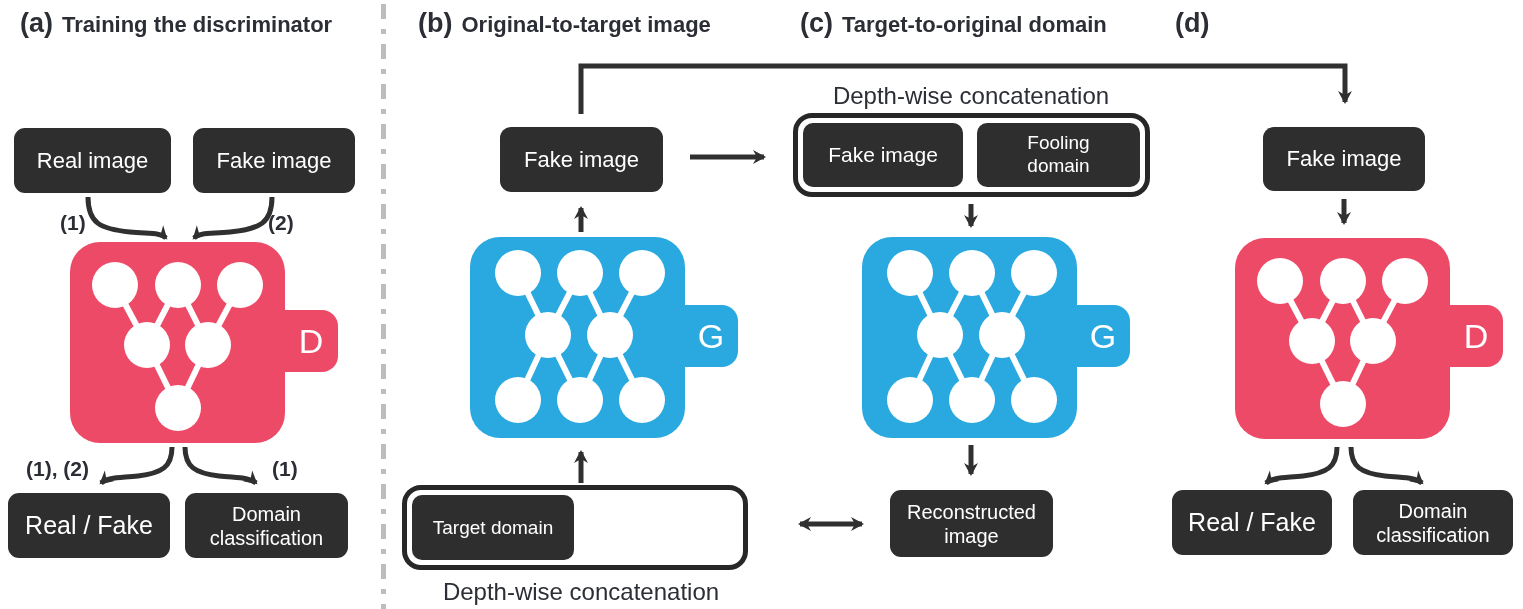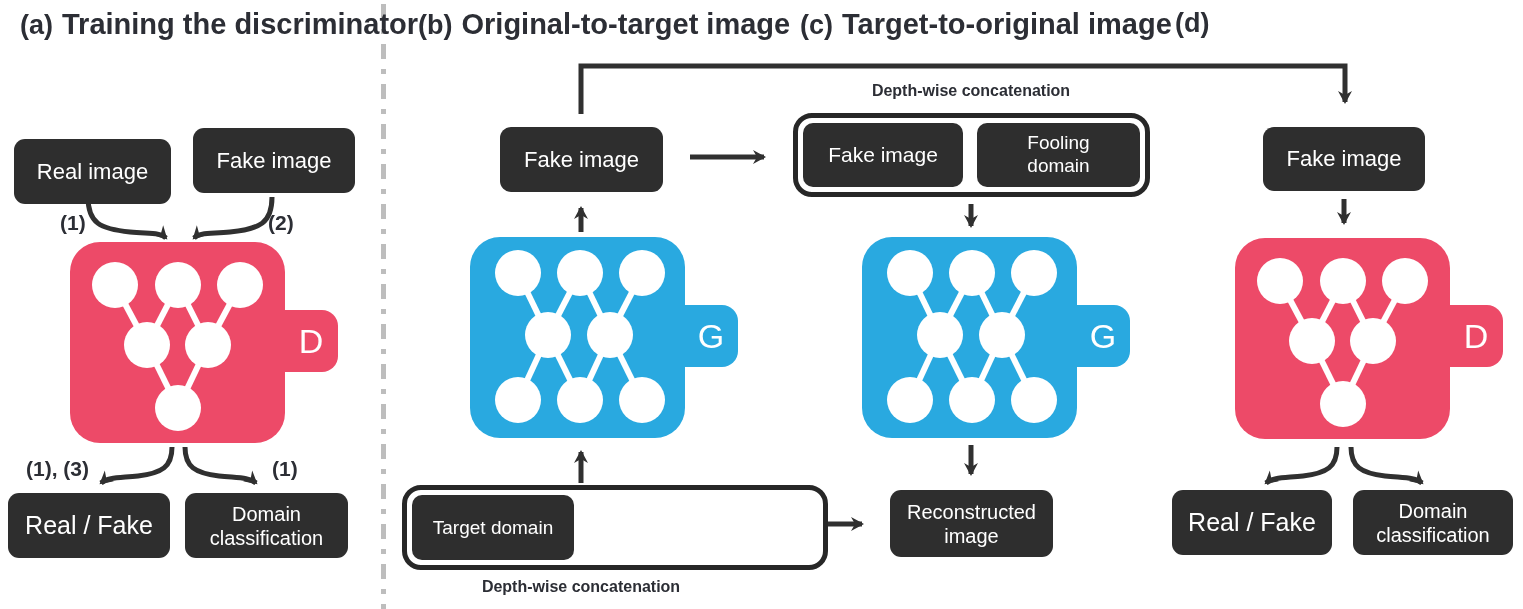"Training the discriminator" .panel-title .name { font-size: 29px -> 22px }
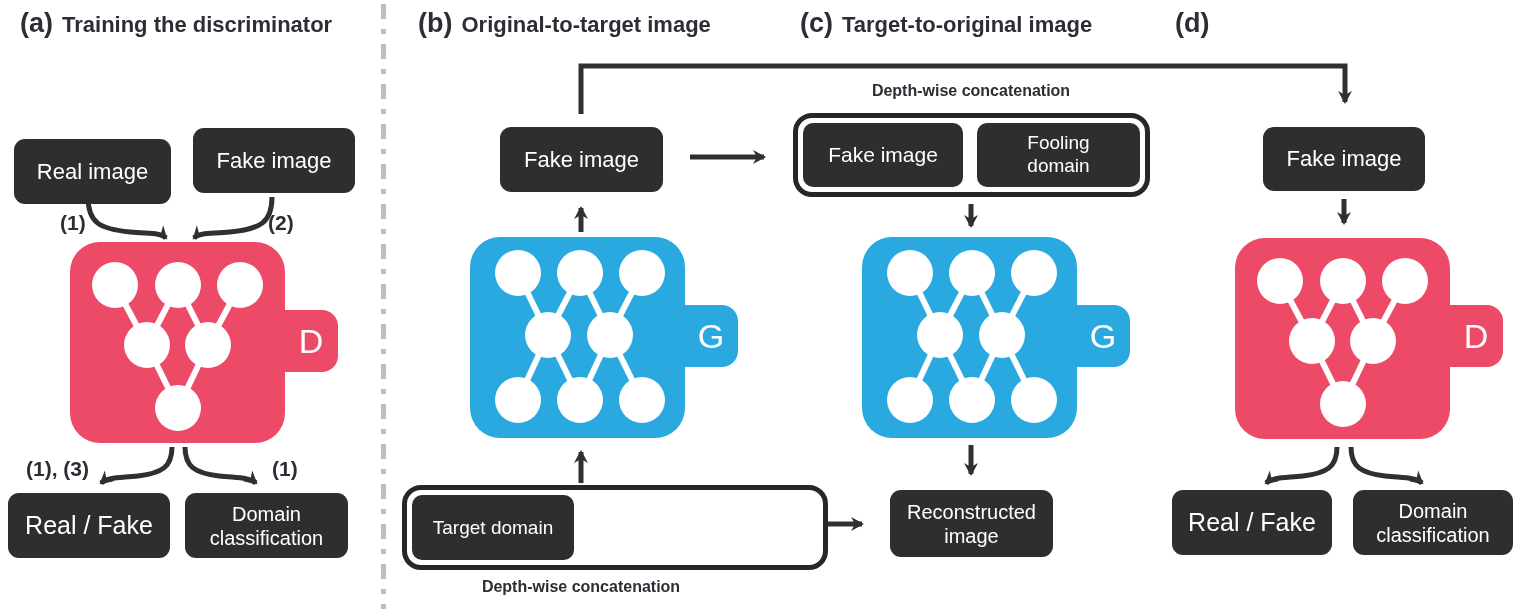"Target-to-original image" span.name { text: image -> domain }
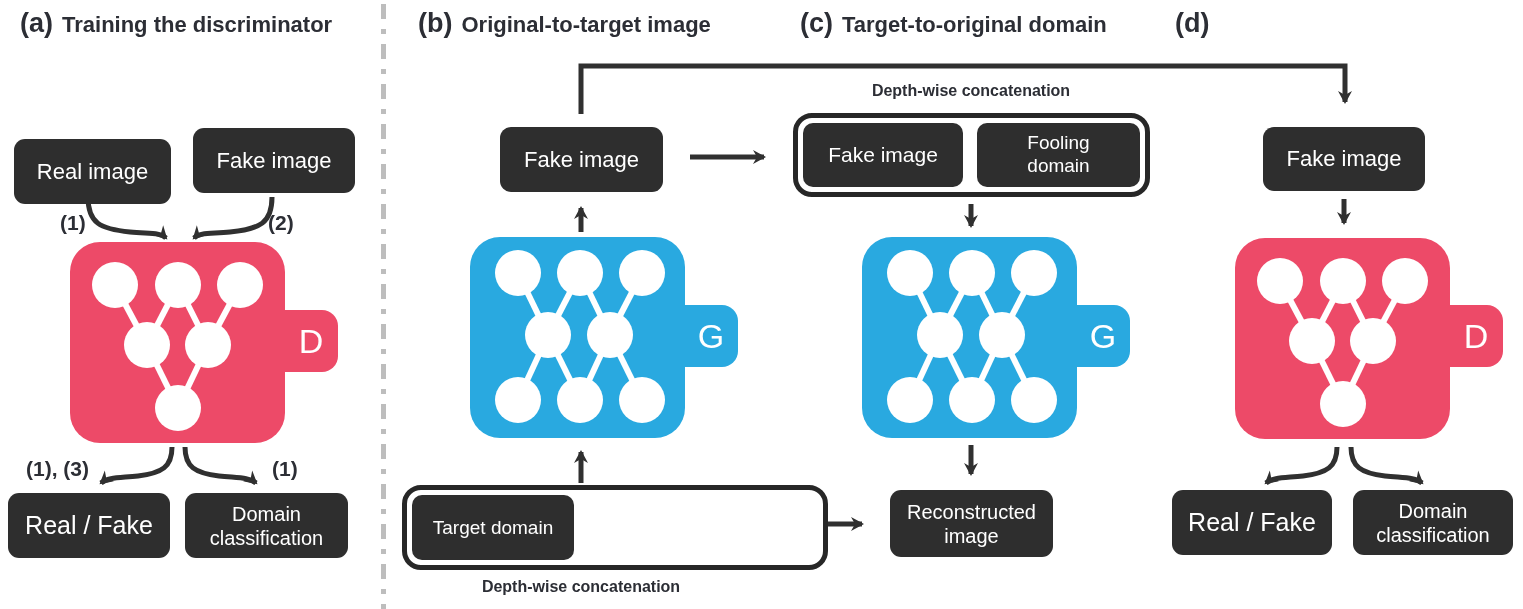"Depth-wise concatenation" .concat-label { font-size: 16px -> 24px; font-weight: bold -> normal }
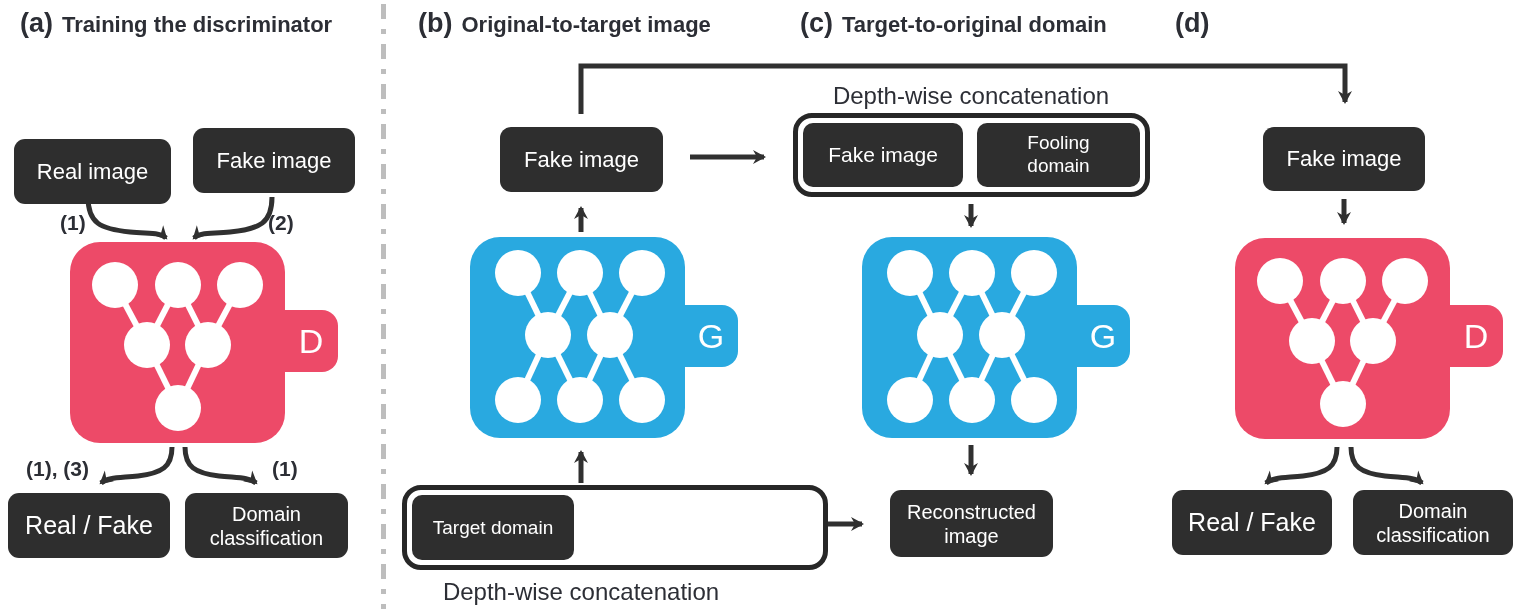"Real image" div.box { margin-top: 11px -> none }
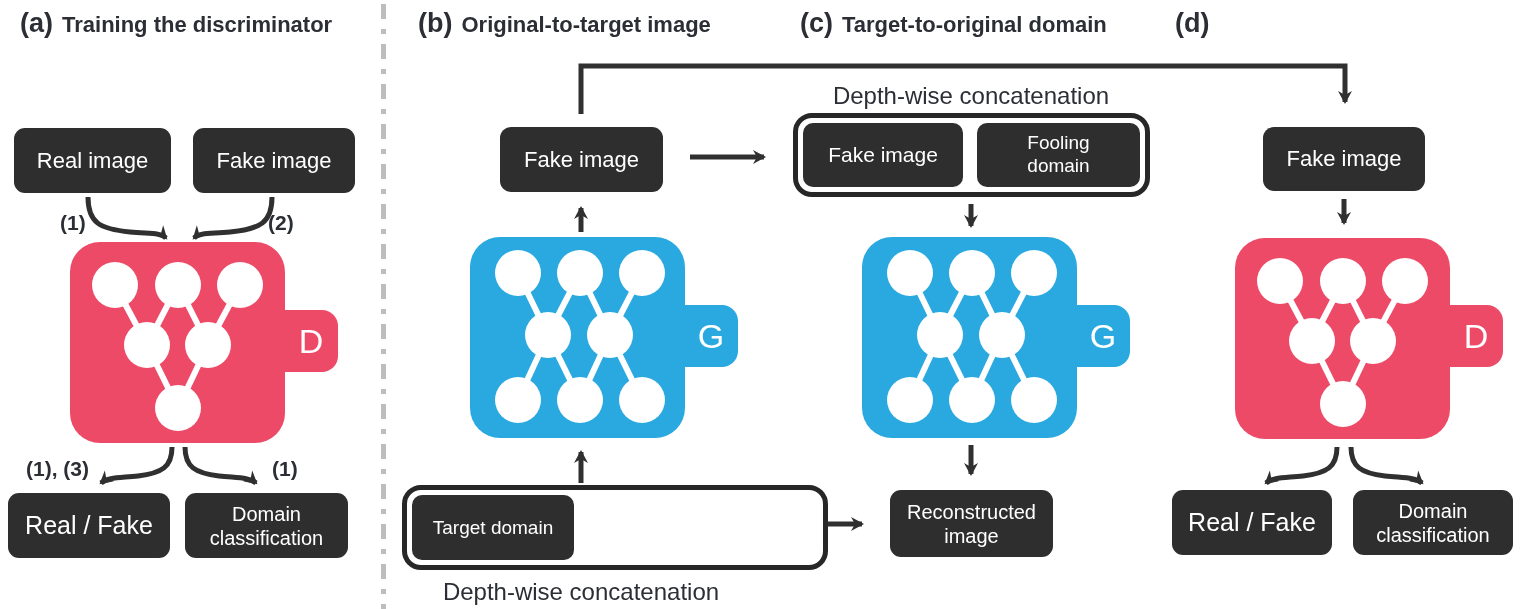"(1), (3)" div.conn-label { text: 3 -> 2 }
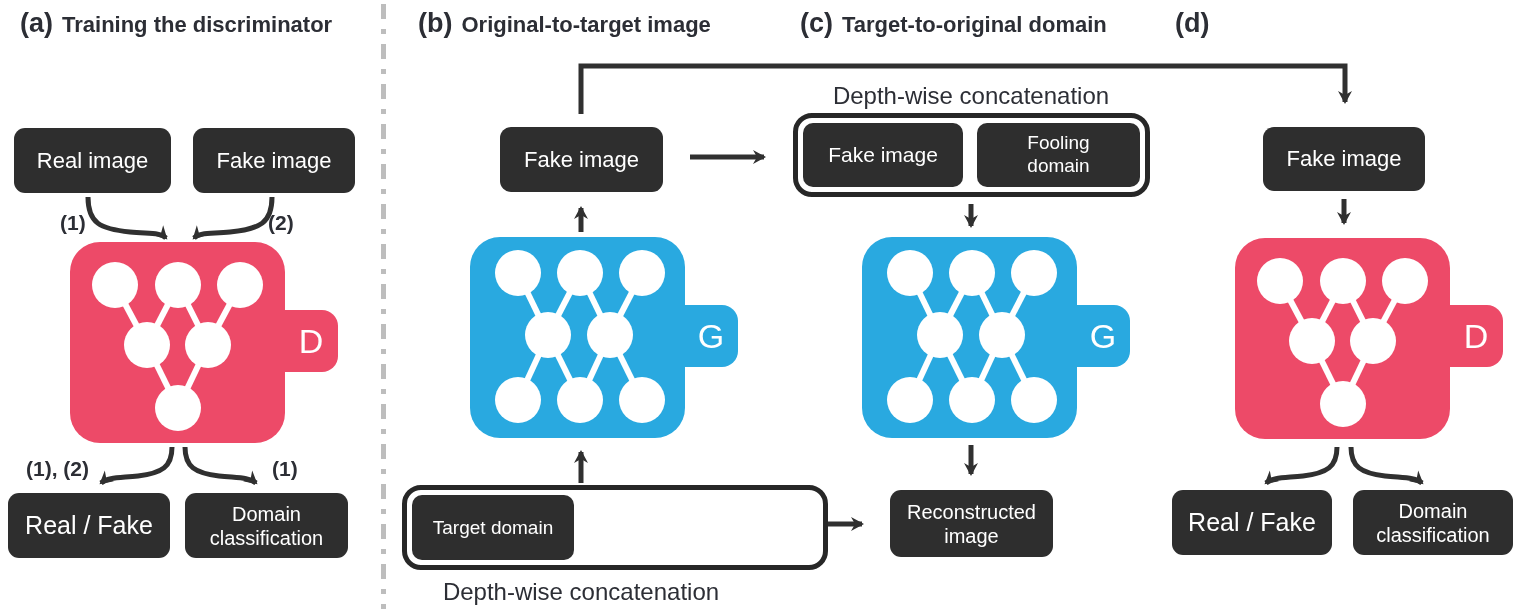"Target domain" div.concat { width: 426px -> 346px }
